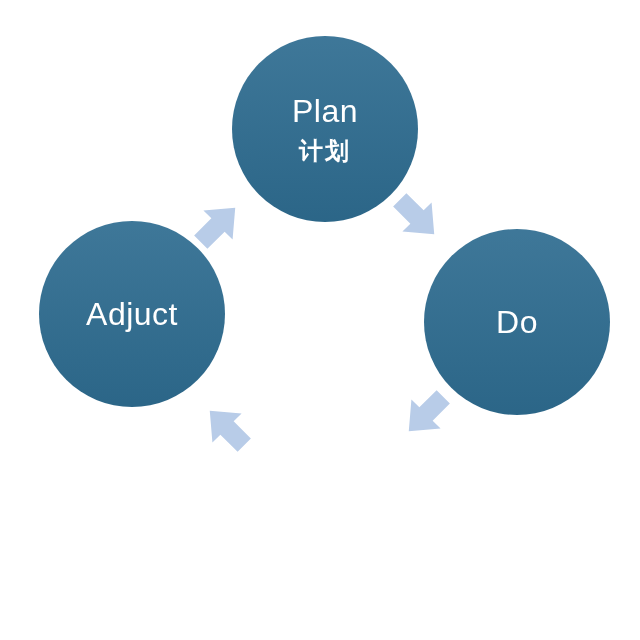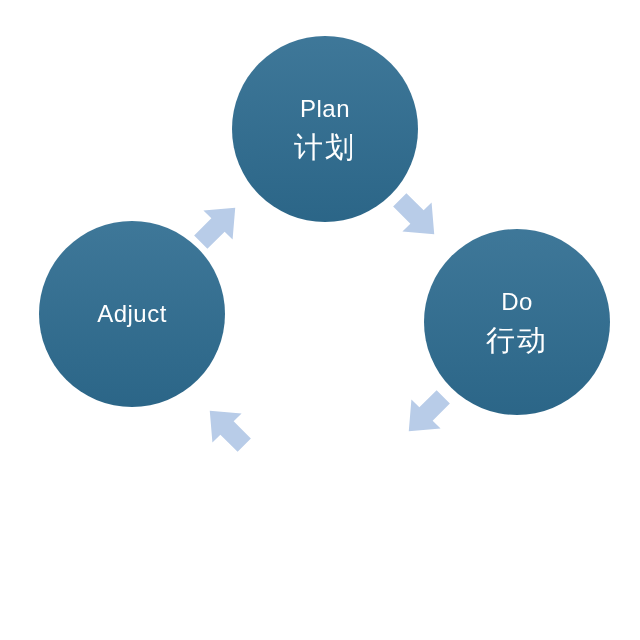"Plan" .node .label-en { font-size: 24px -> 32px }
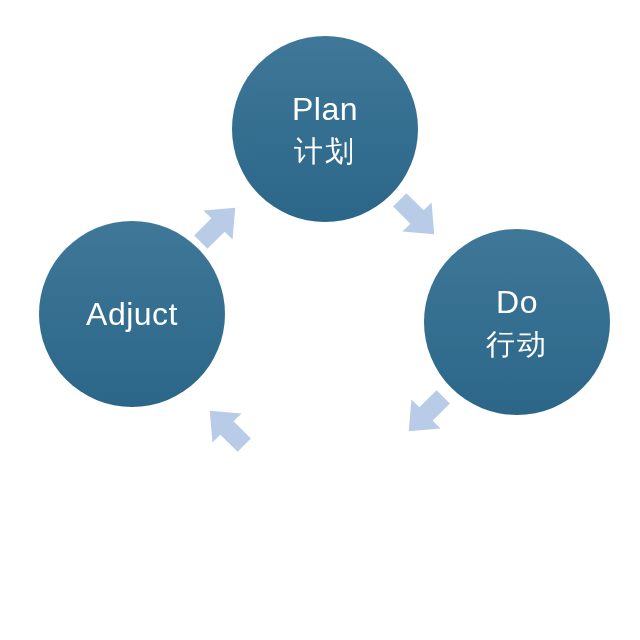"计划" .node .label-zh { font-size: 29px -> 24px; font-weight: 400 -> 700 }
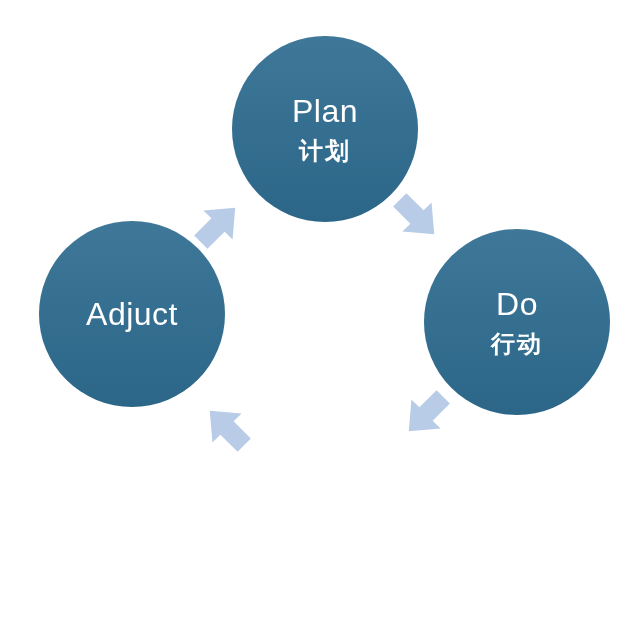"行动" div.label-zh { html: <div>行动</div> -> none }
